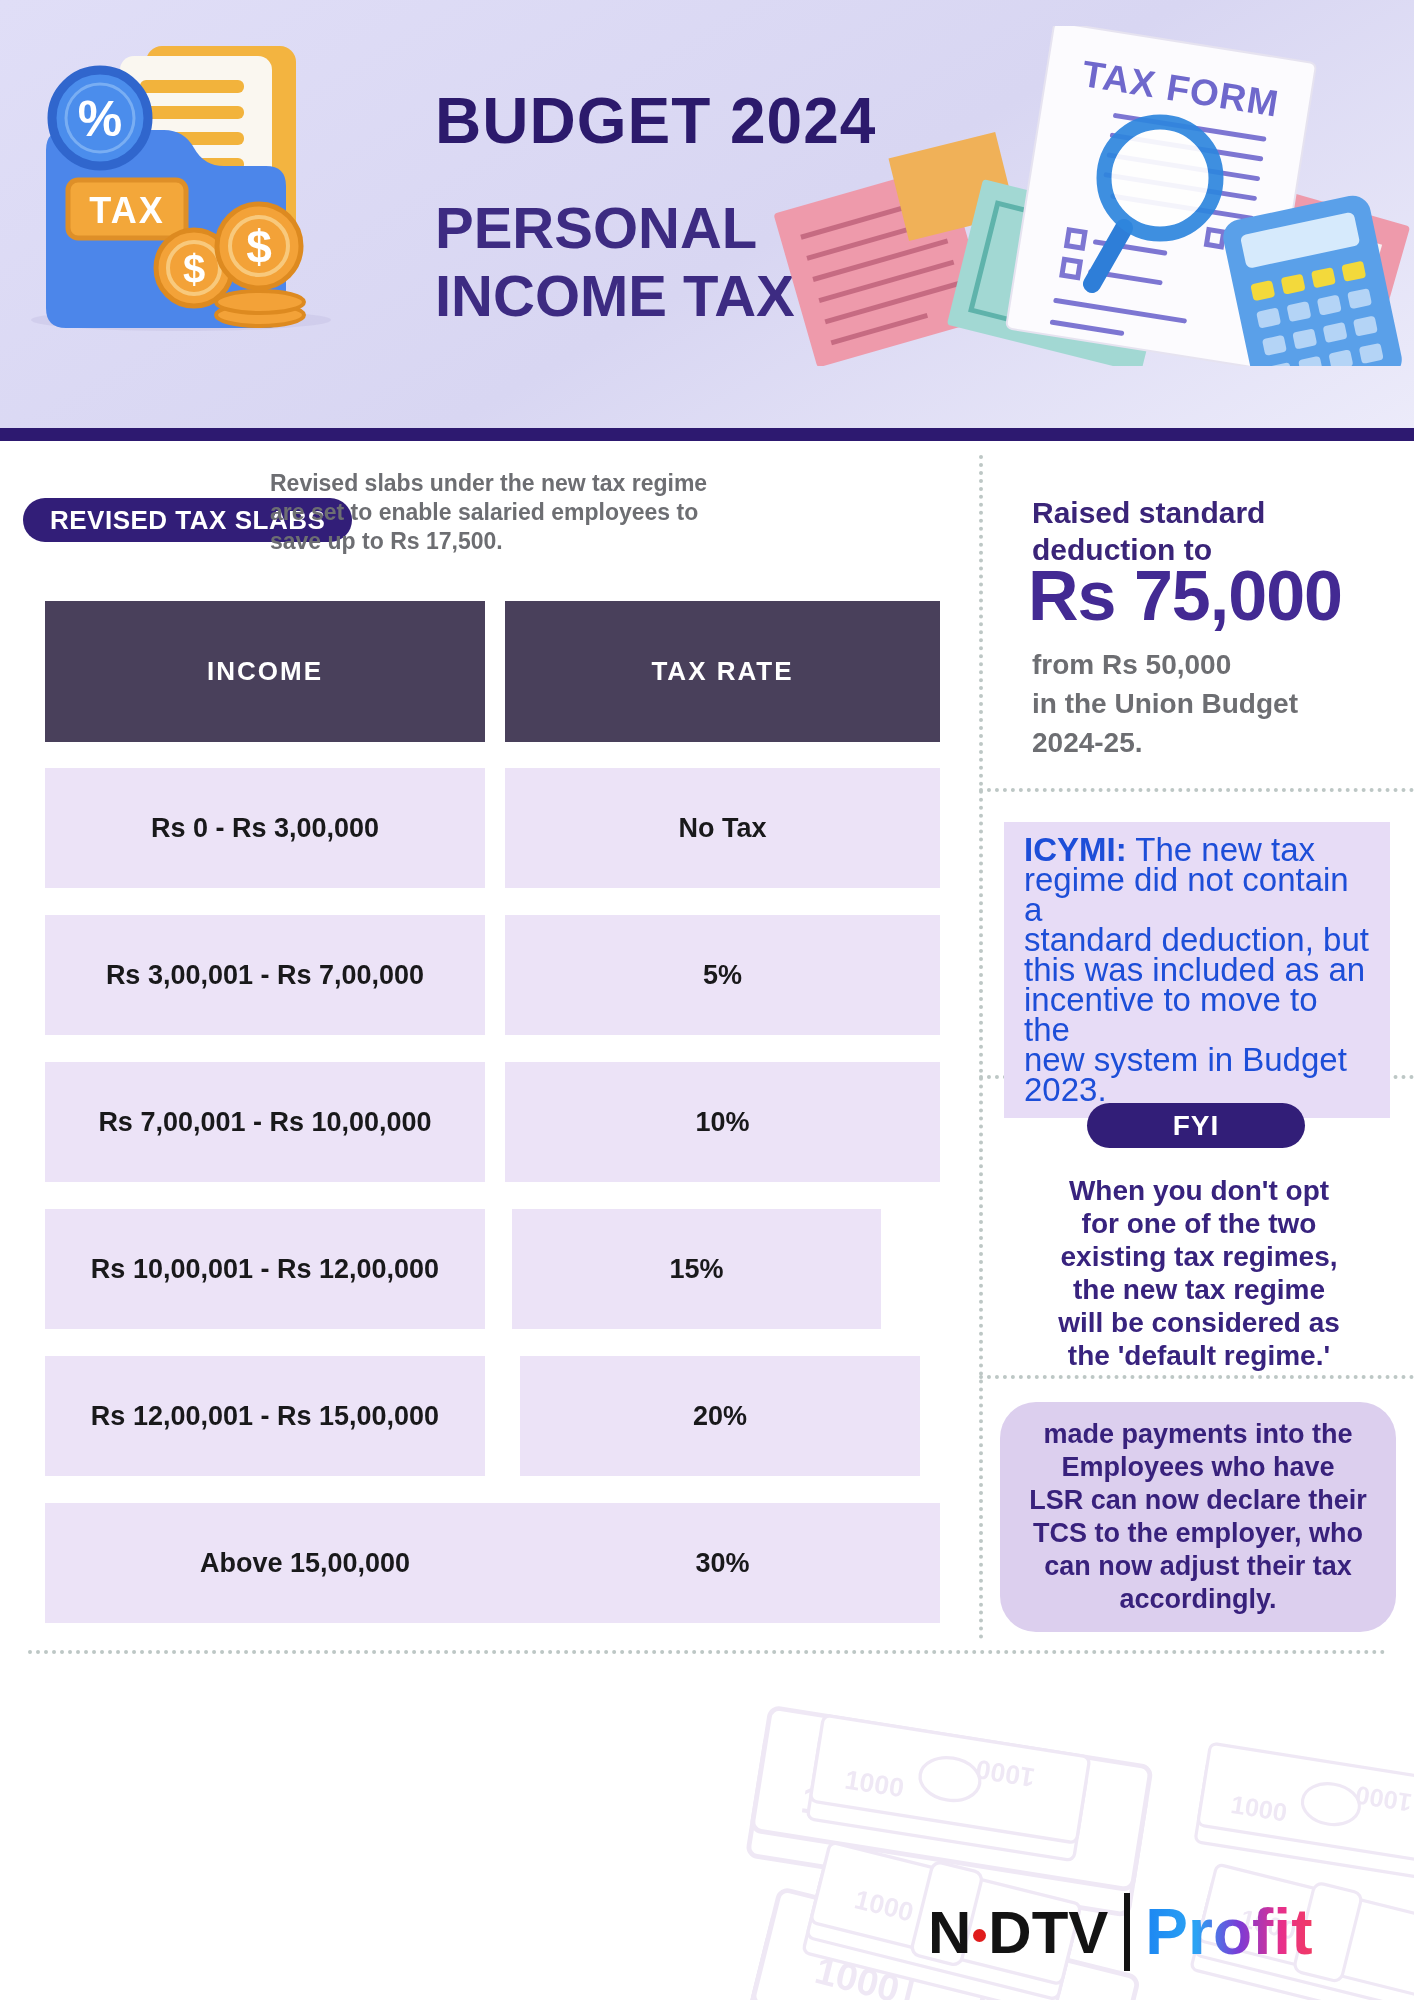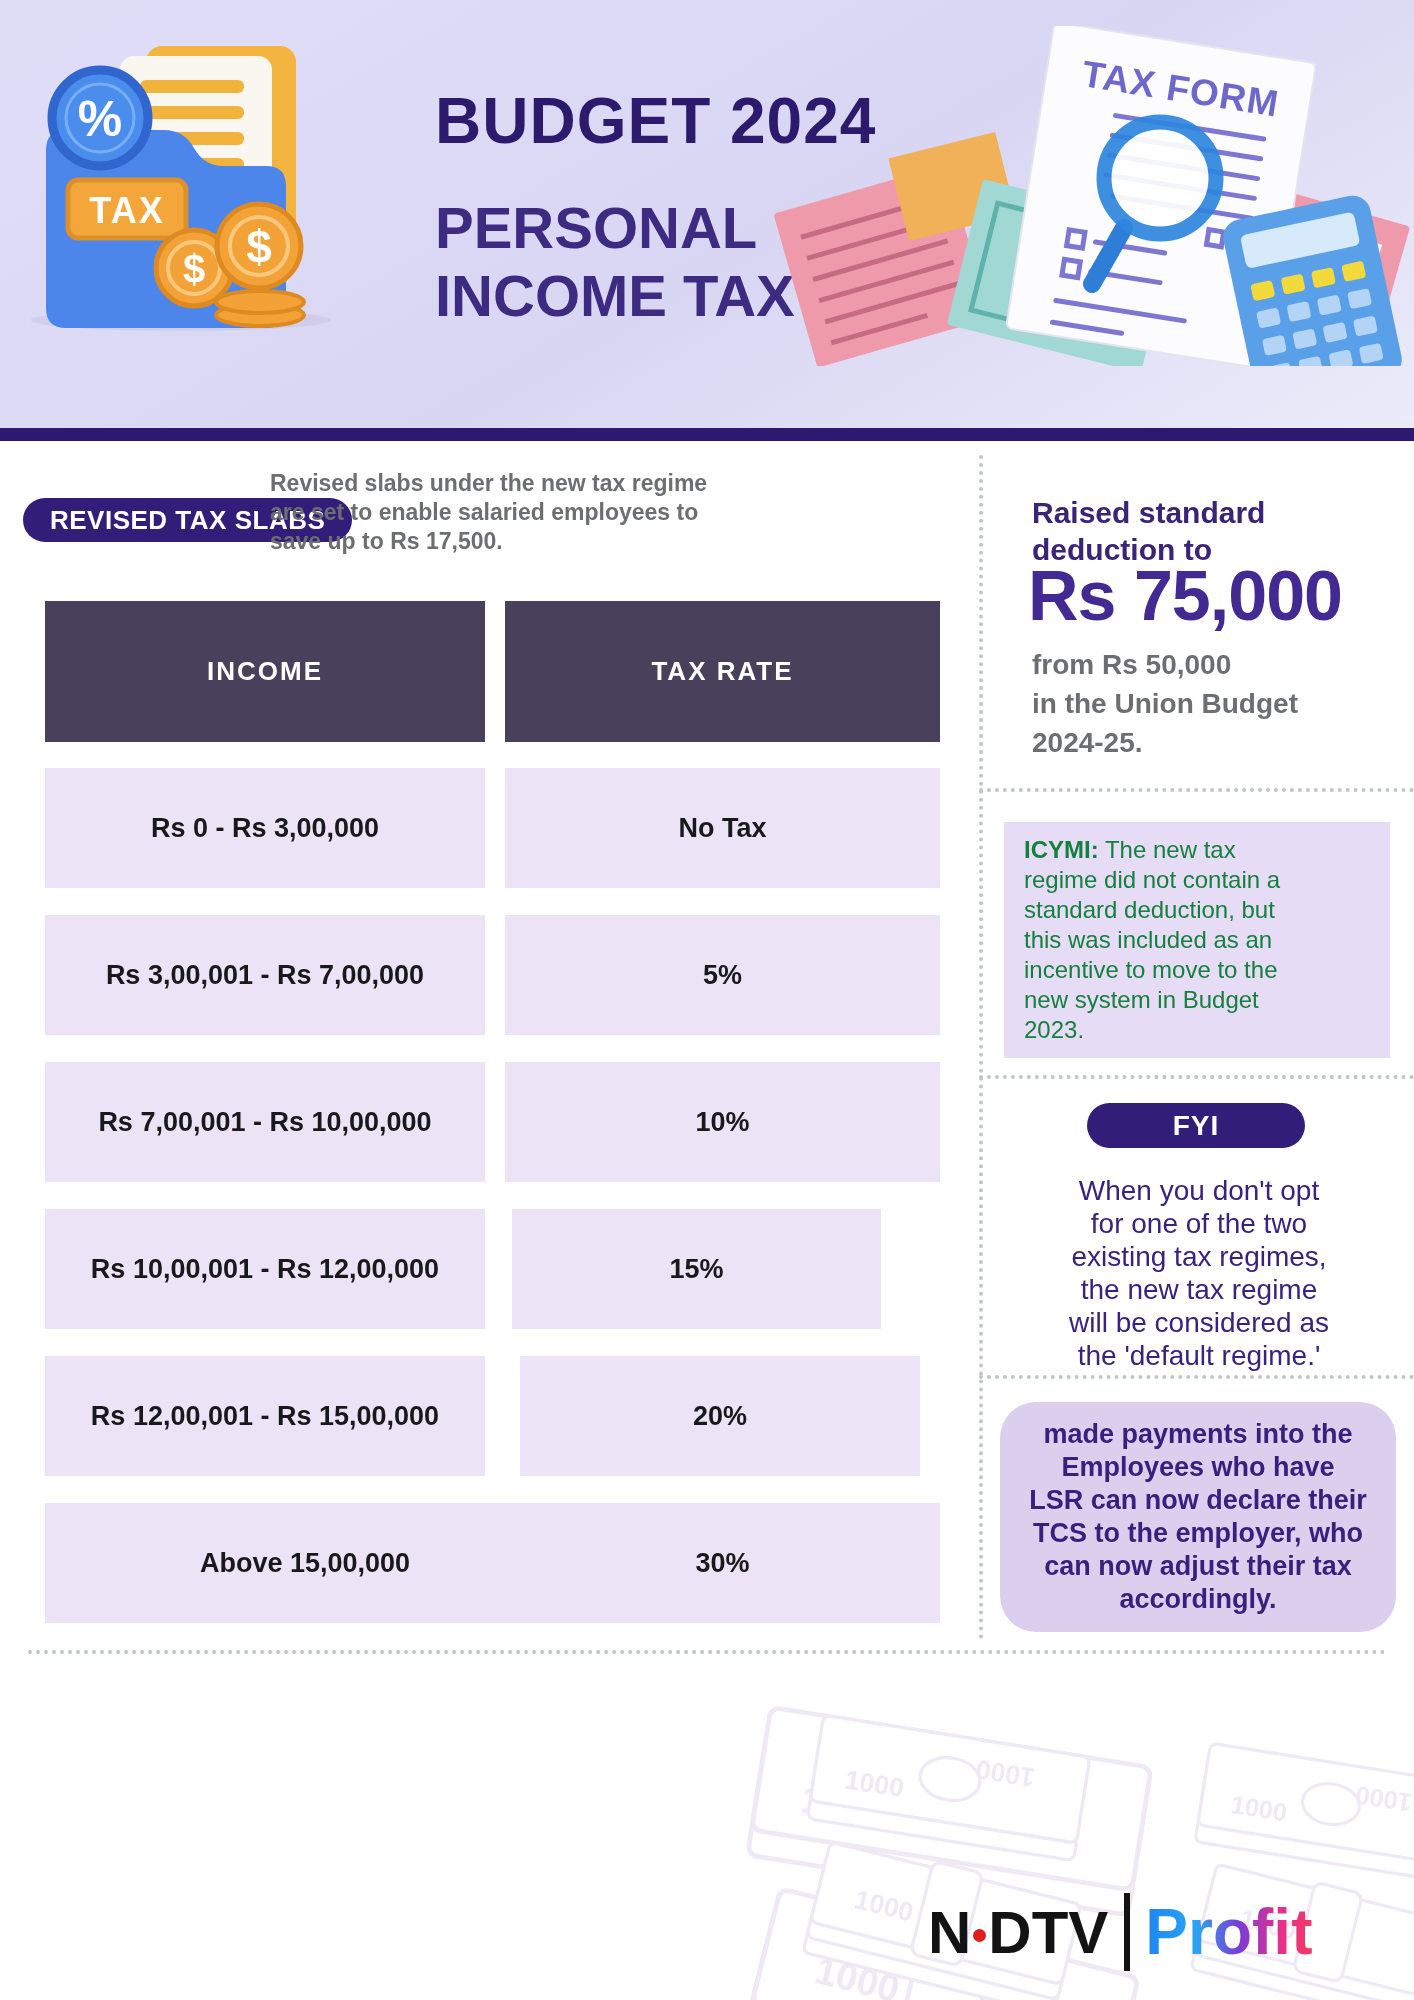"ICYMI: The new tax" .icymi-box { color: #15803d -> #1d4ed8; font-size: 24px -> 33px }
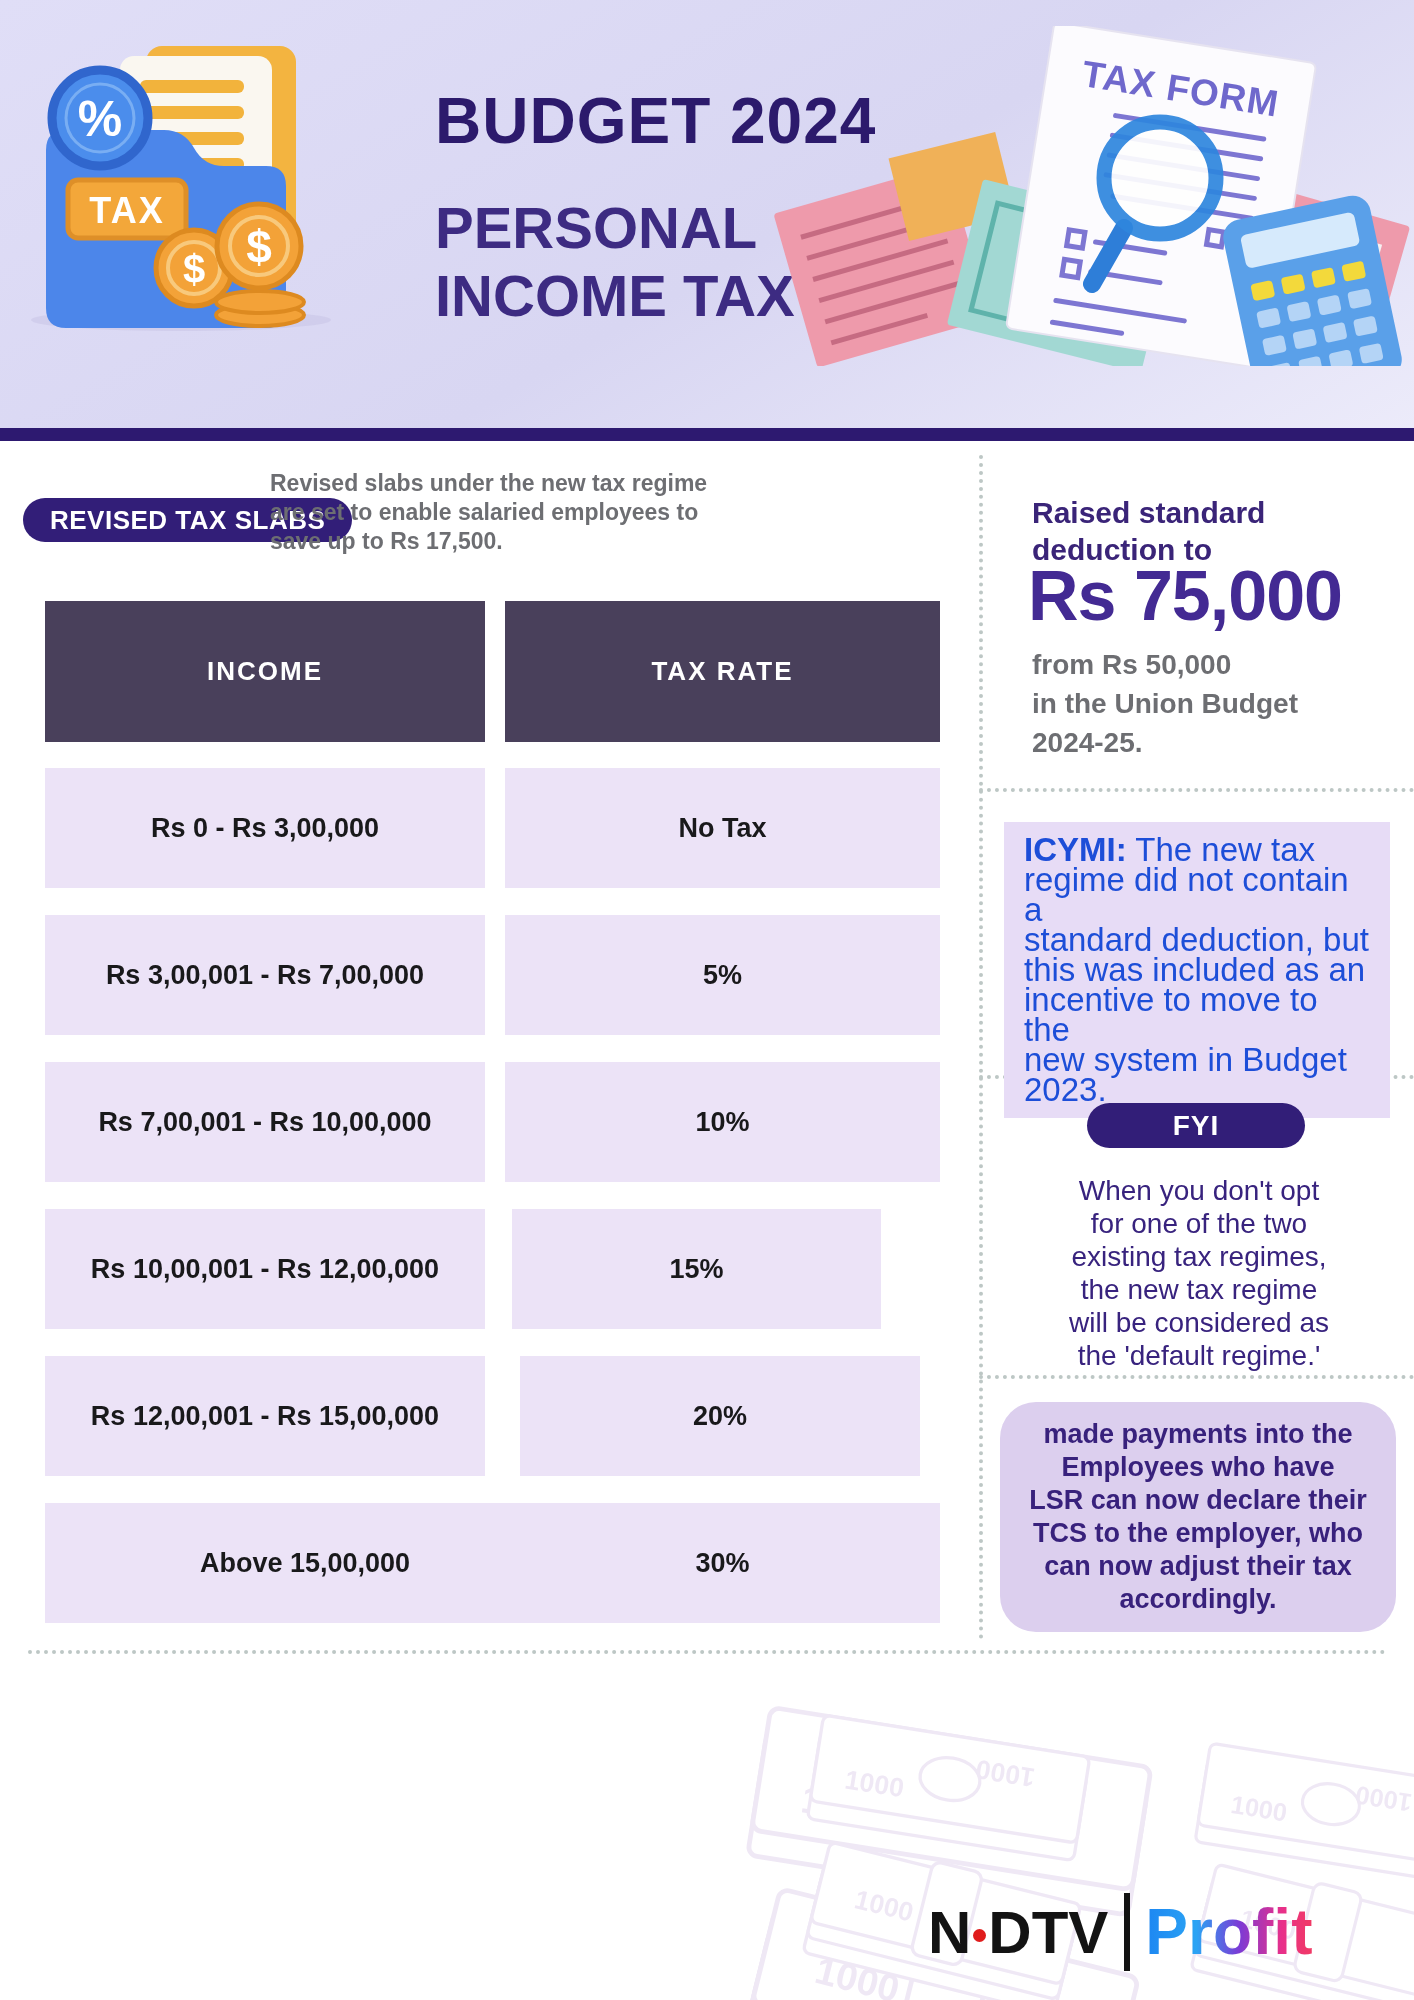"When you don't opt" .fyi-text { font-weight: 400 -> 700 }
